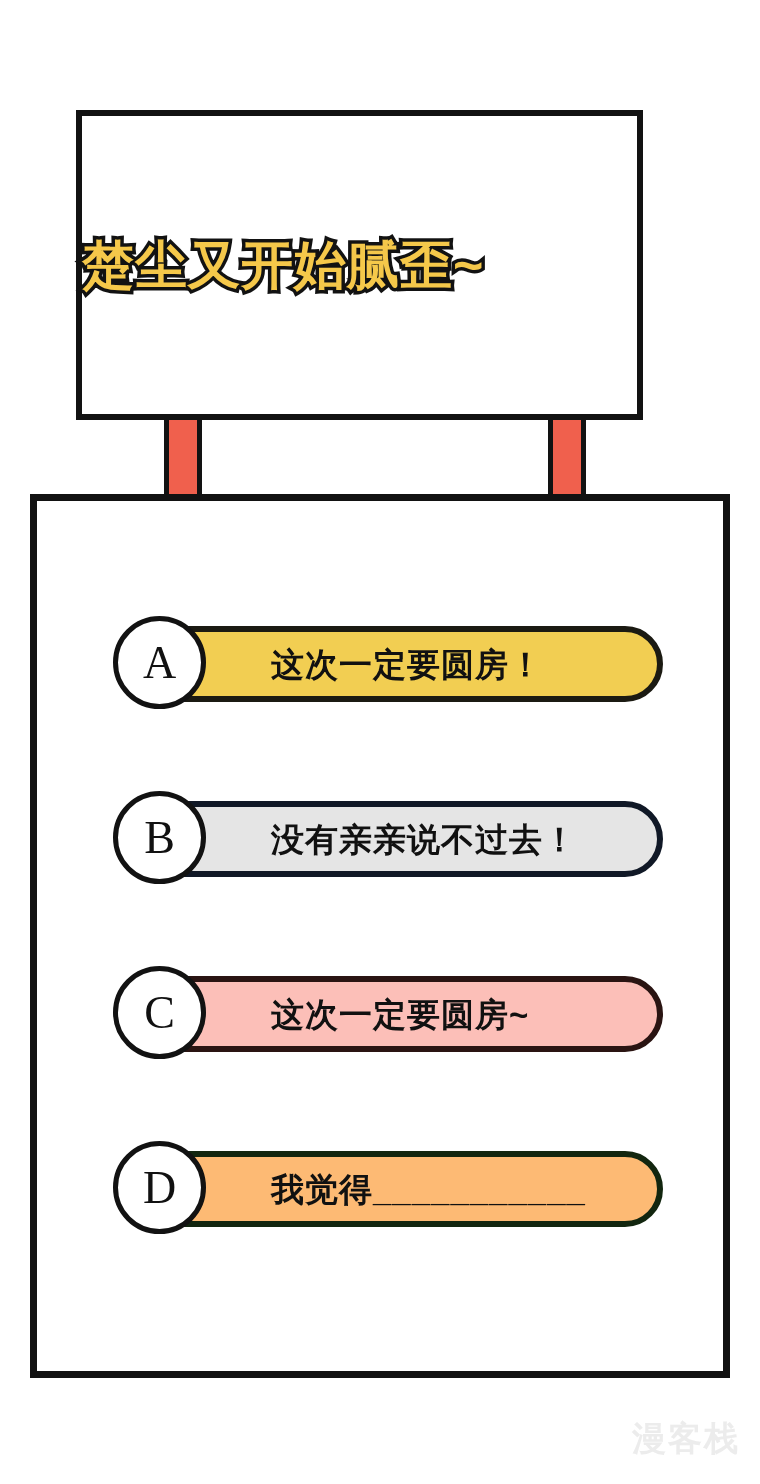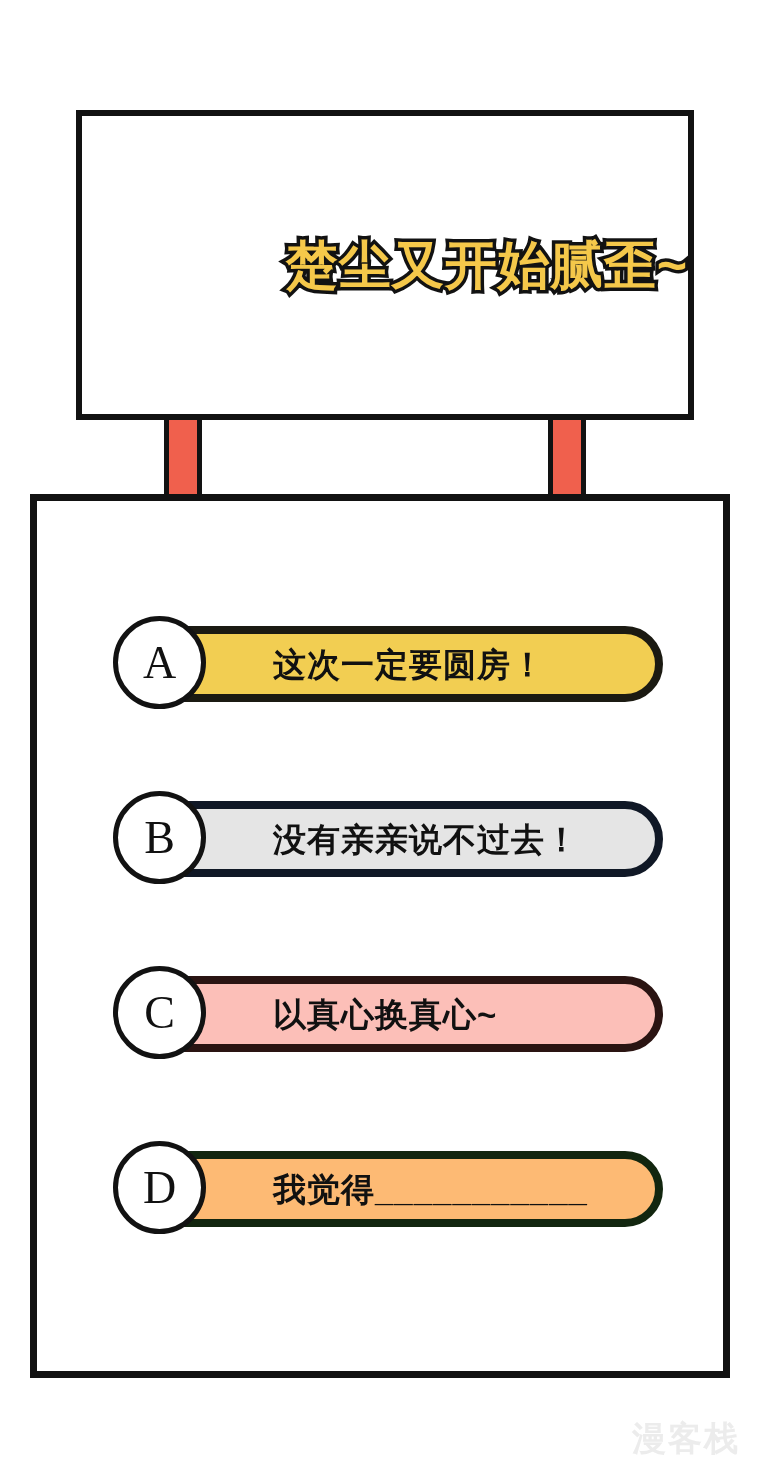"楚尘又开始腻歪~" #sign-board { align-items: flex-end -> flex-start; width: 618px -> 567px }
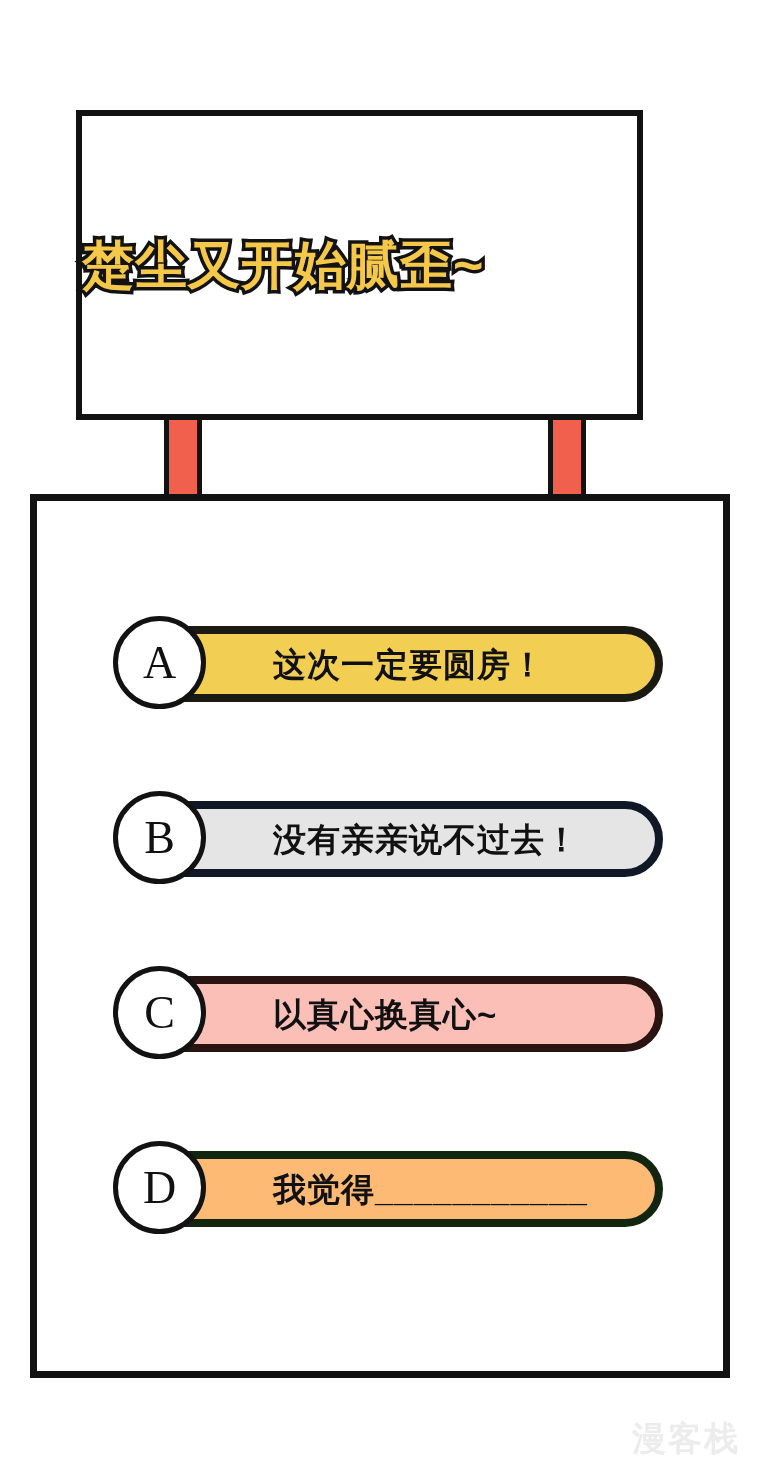"这次一定要圆房！" .option-pill { border: 8px solid #3b82f6 -> 6px solid #3b82f6 }
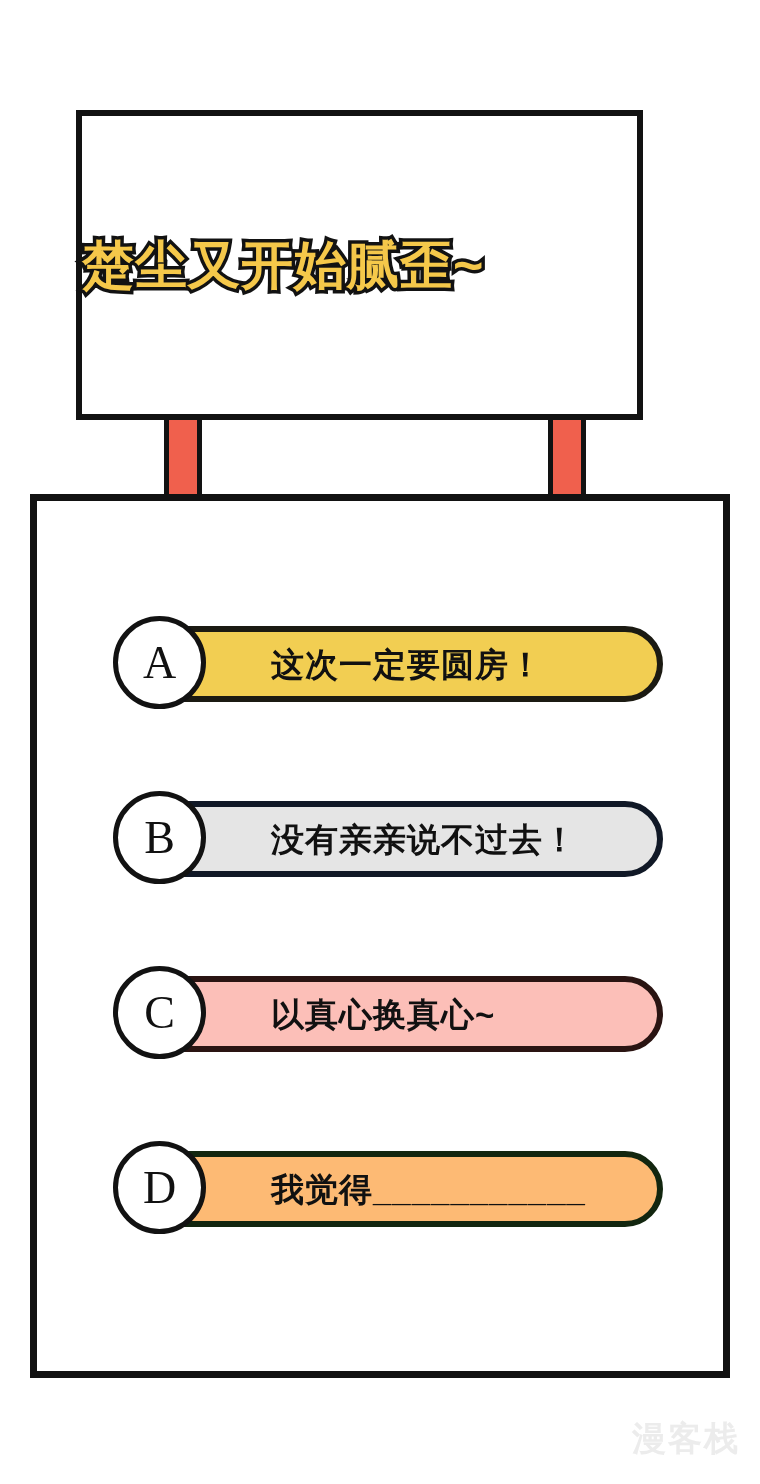"以真心换真心~" span.option-text { text: 以真心换真心 -> 这次一定要圆房 }
